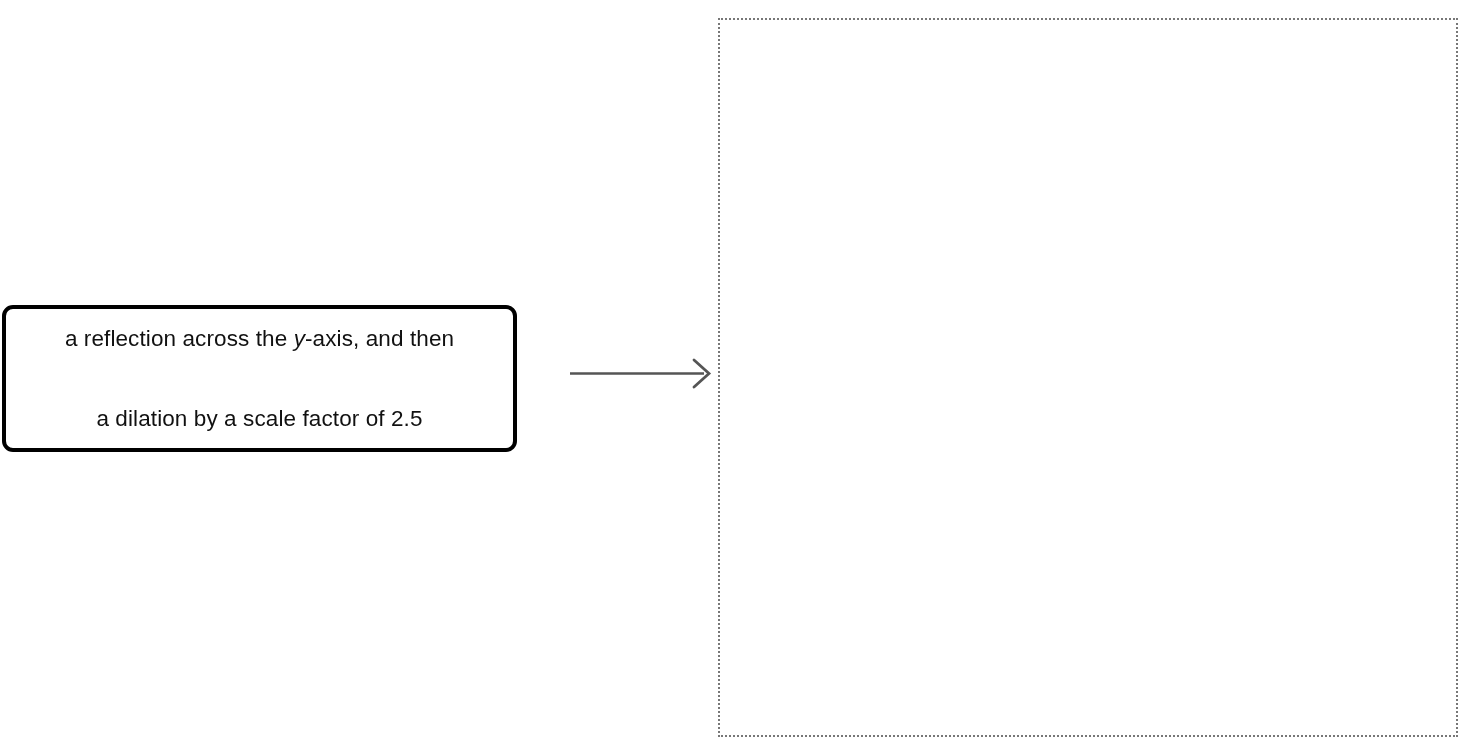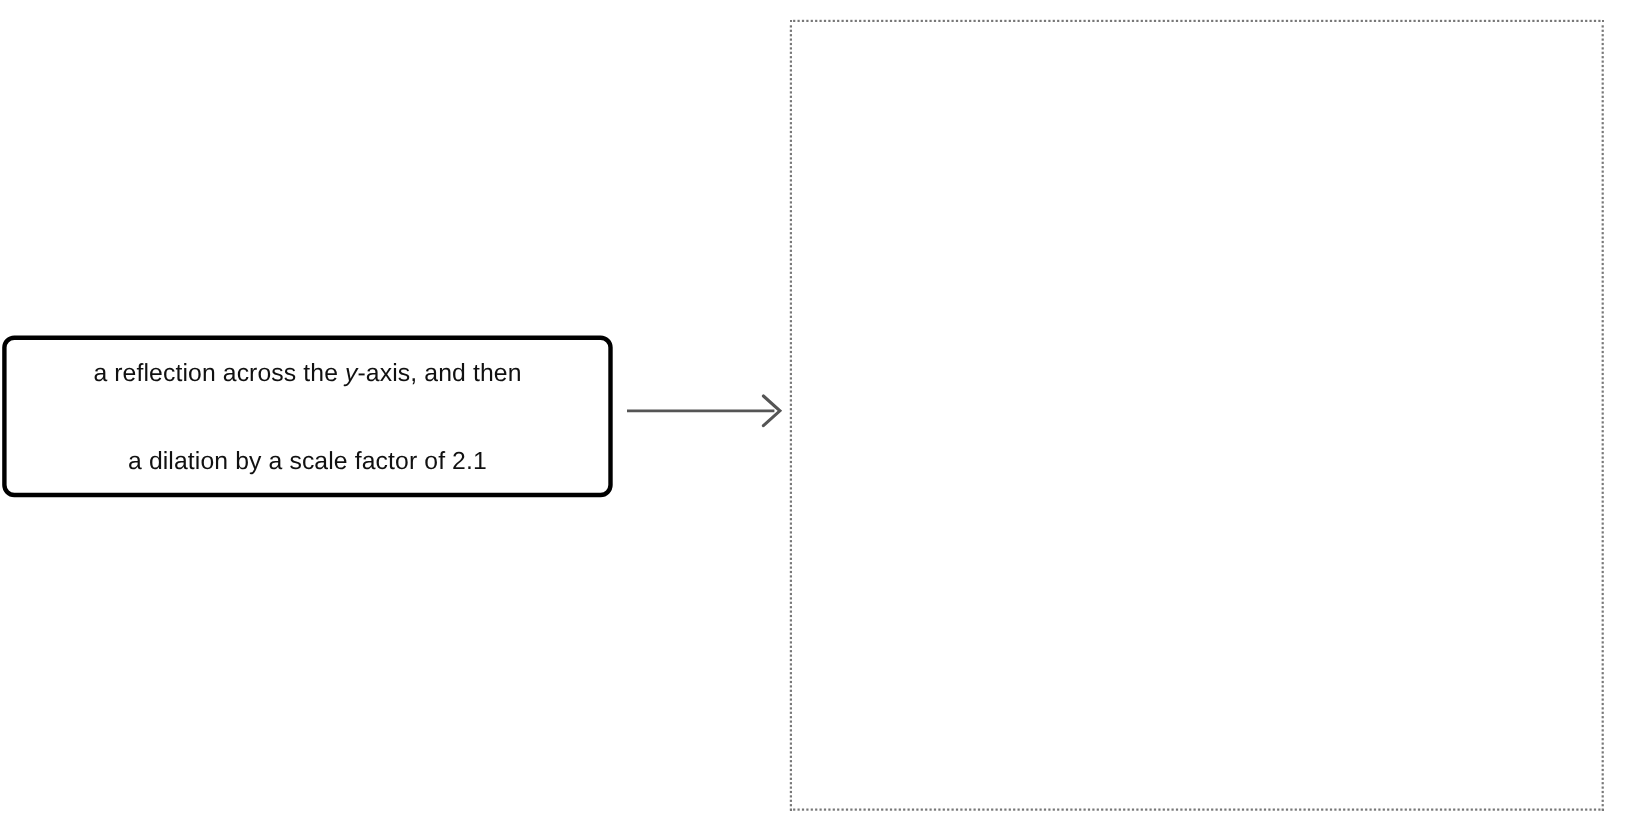"a reflection across the y-axis," .prompt-card { width: 555px -> 515px }
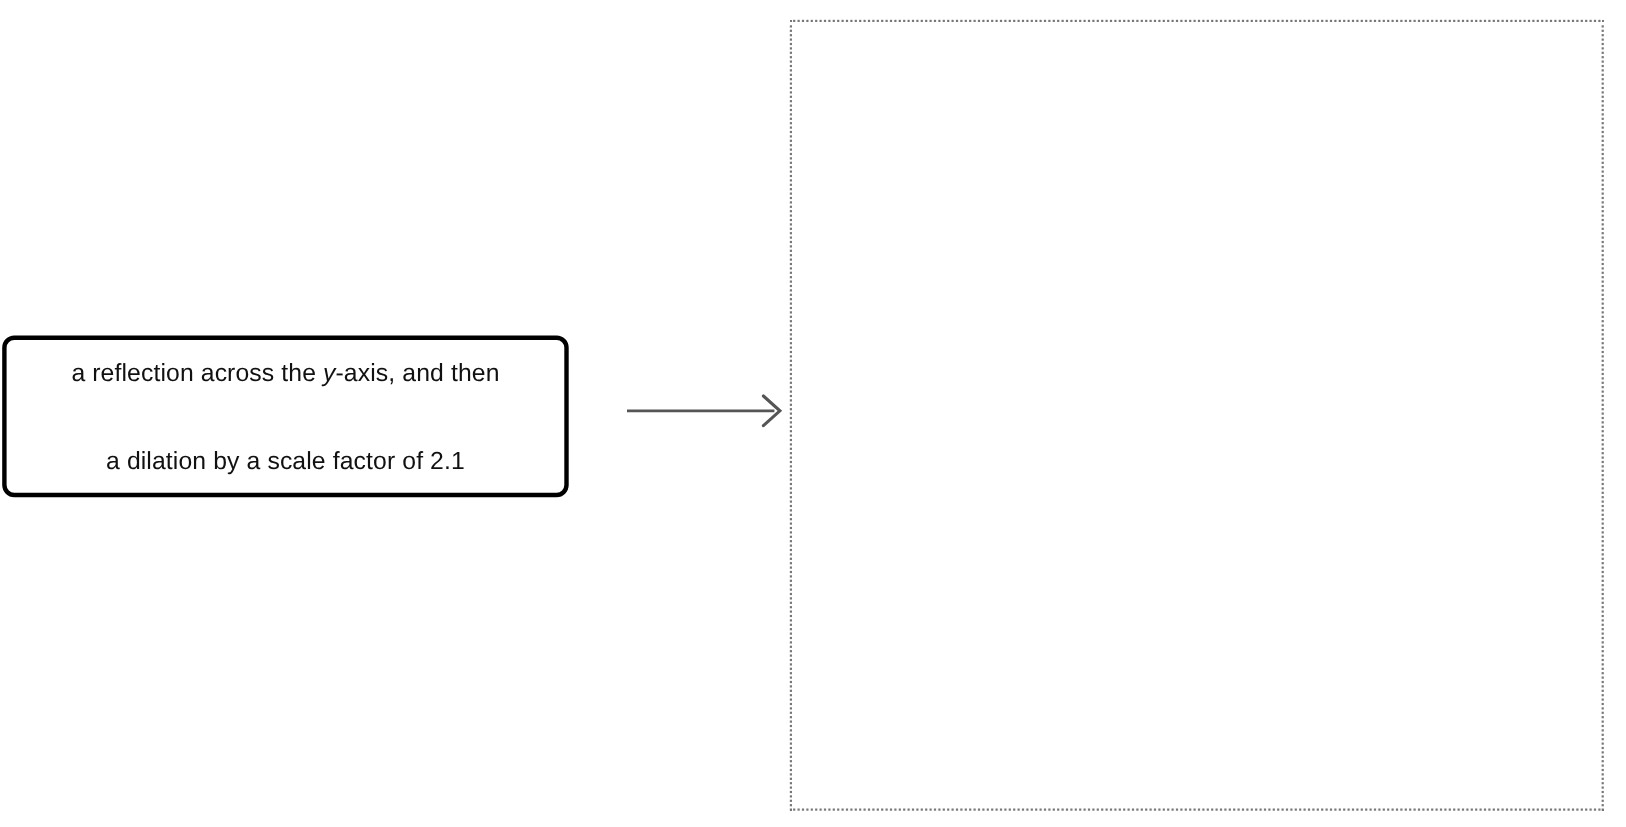"a dilation by a scale" span.prompt-line { text: 2.1 -> 2.5 }
